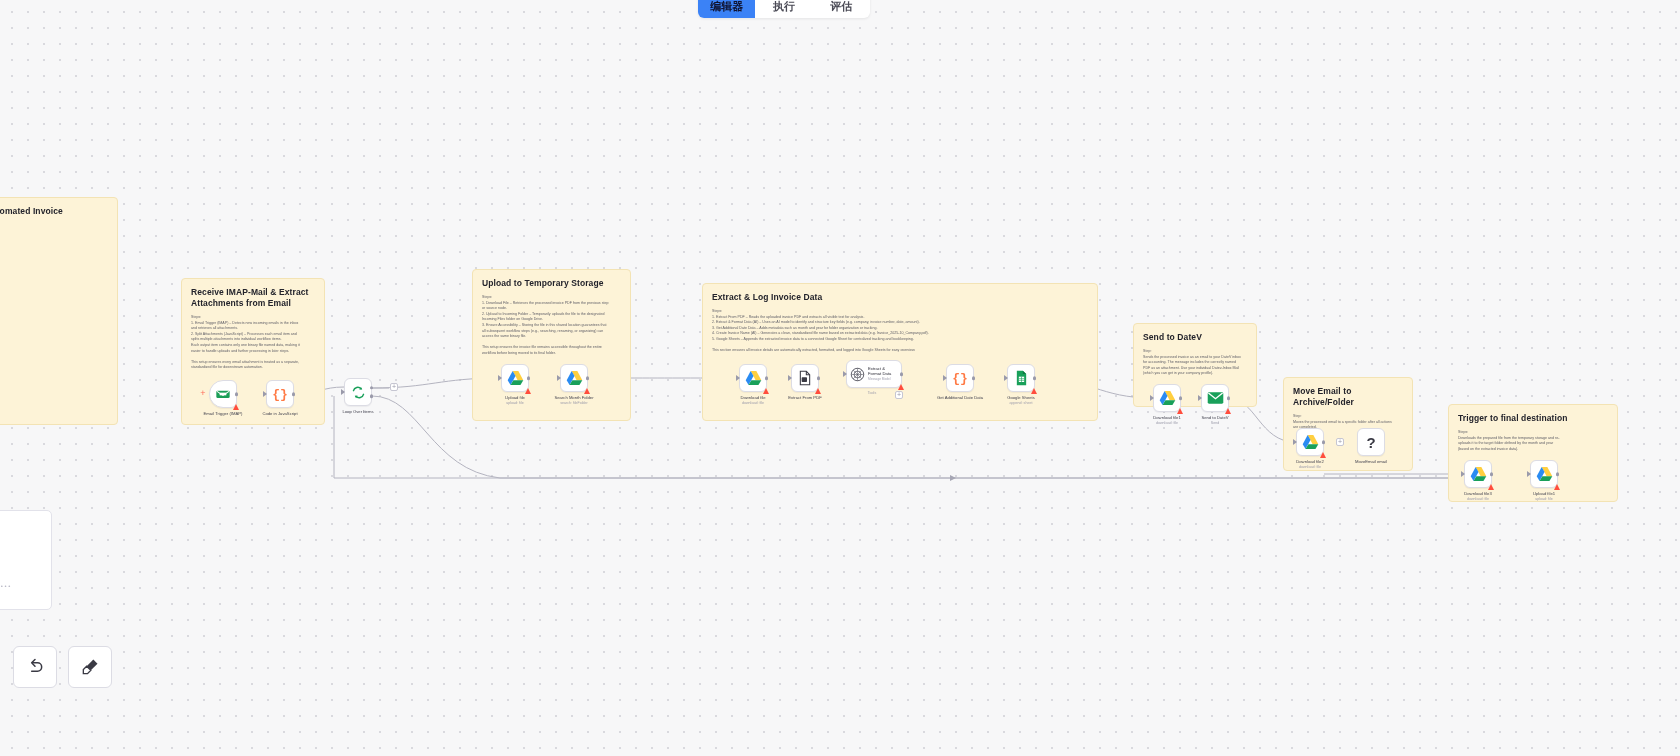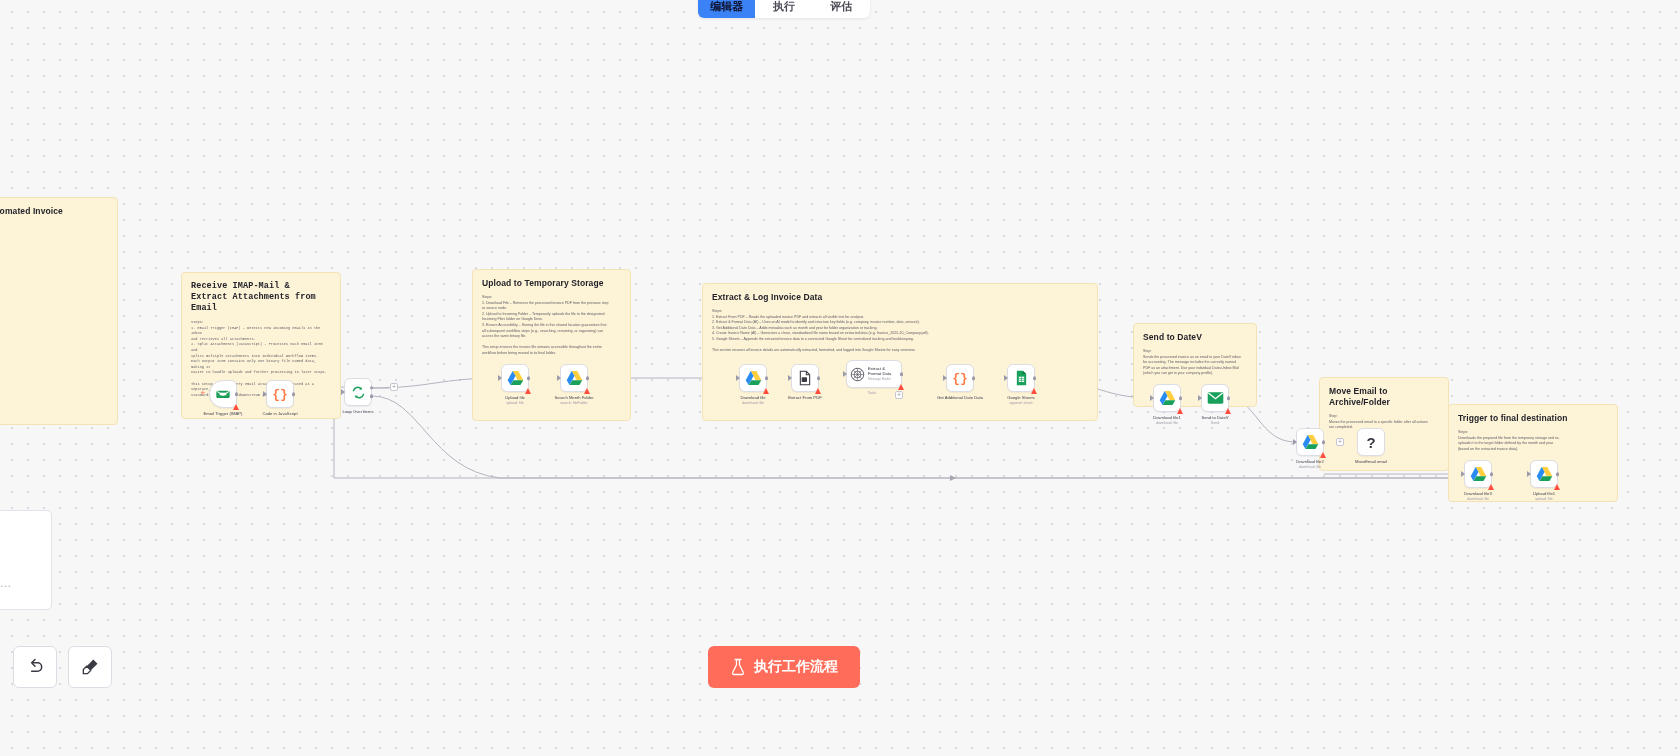"Receive IMAP-Mail & Extract Attachments" div.note { font-family: Liberation Mono, monospace -> none; top: 272px -> 278px; width: 160px -> 144px }
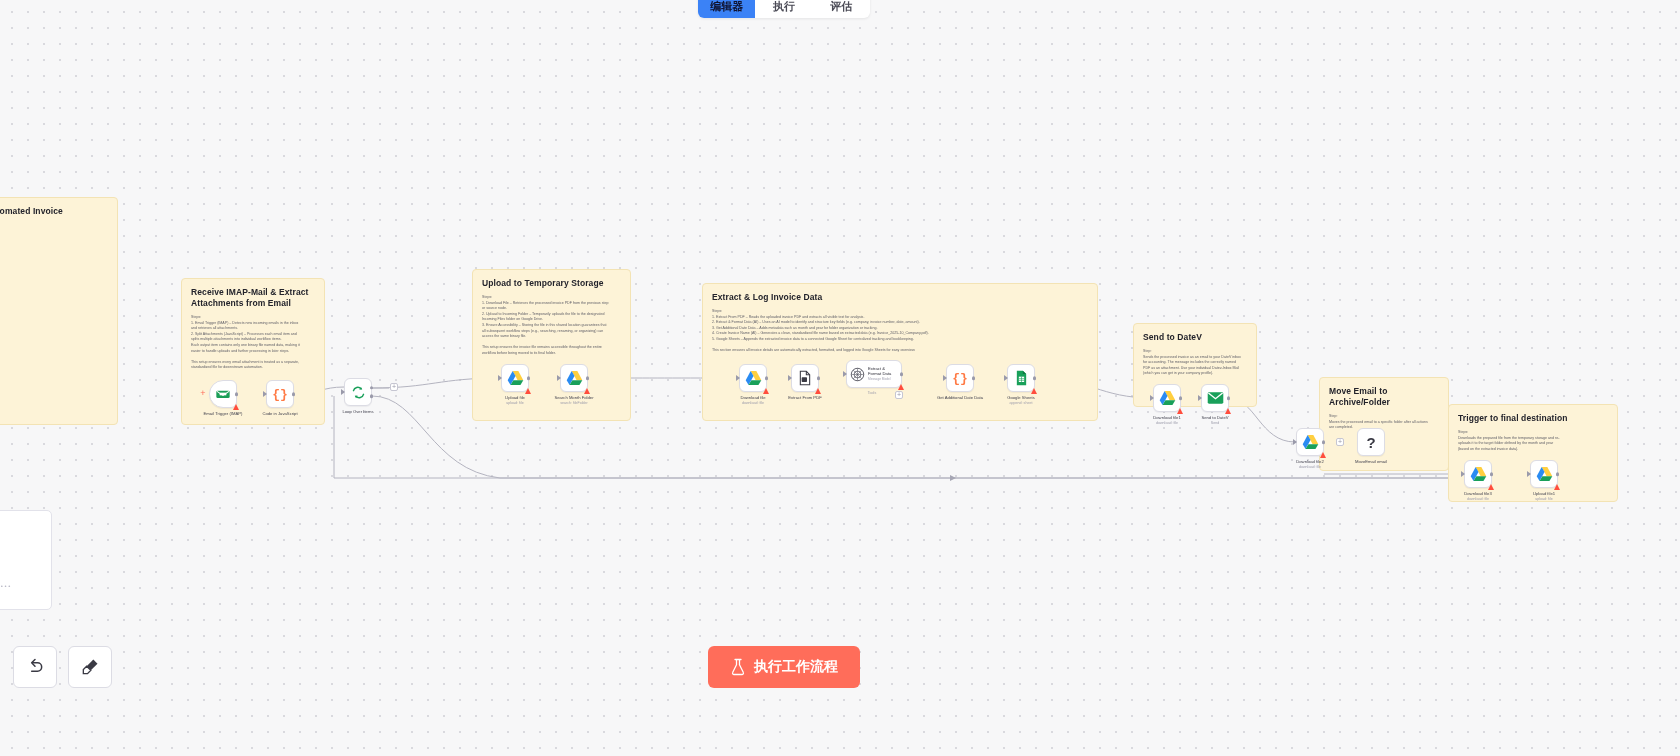"Move Email to Archive/Folder" div.note { margin-left: 36px -> none }
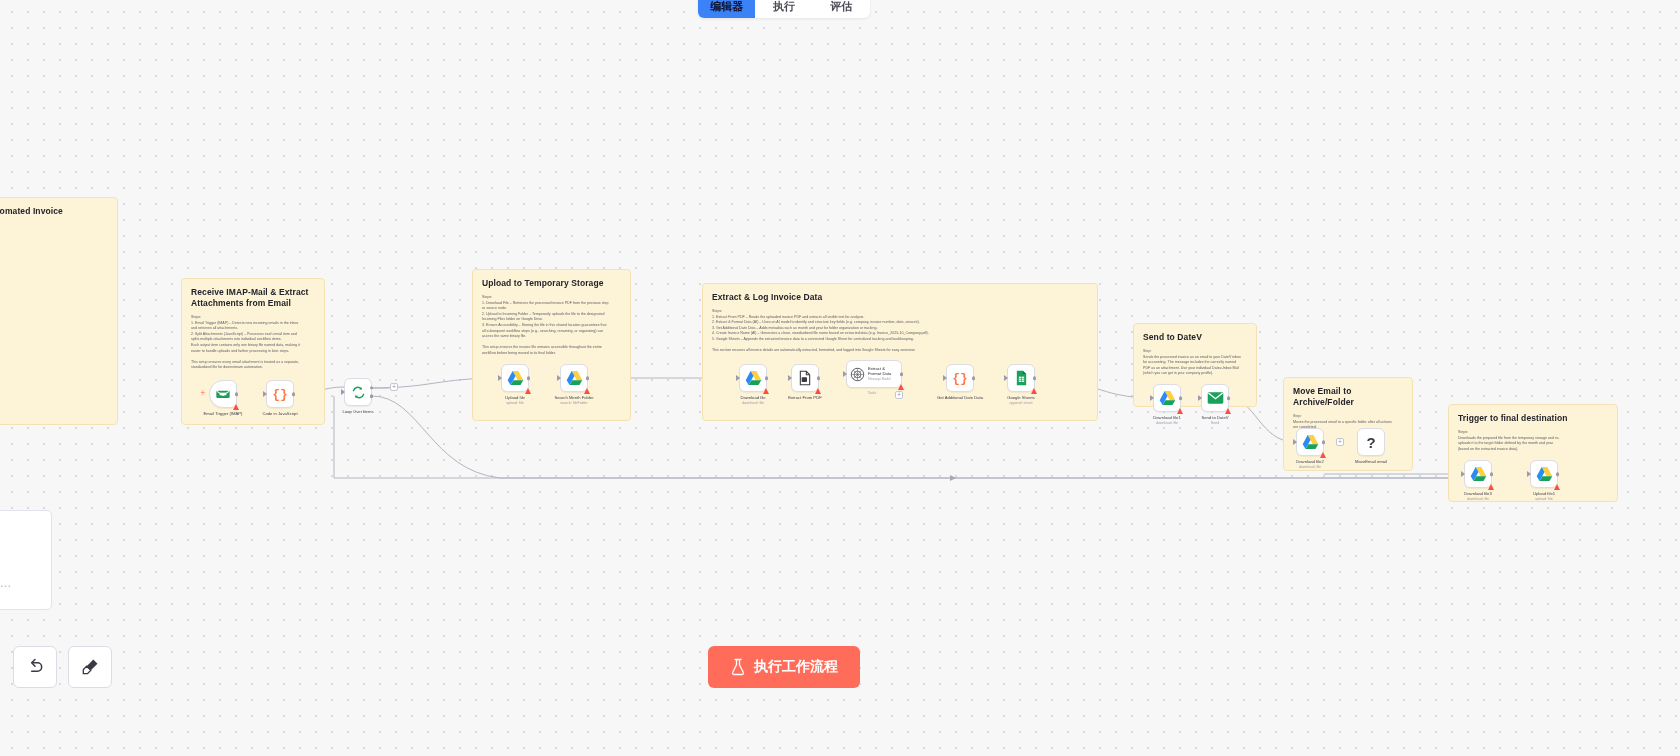"执行工作流程" button.run-btn { html: <button> <svg> <path></path> <path></path> </svg> <span>执行工作流程</span> </button> -> none }
